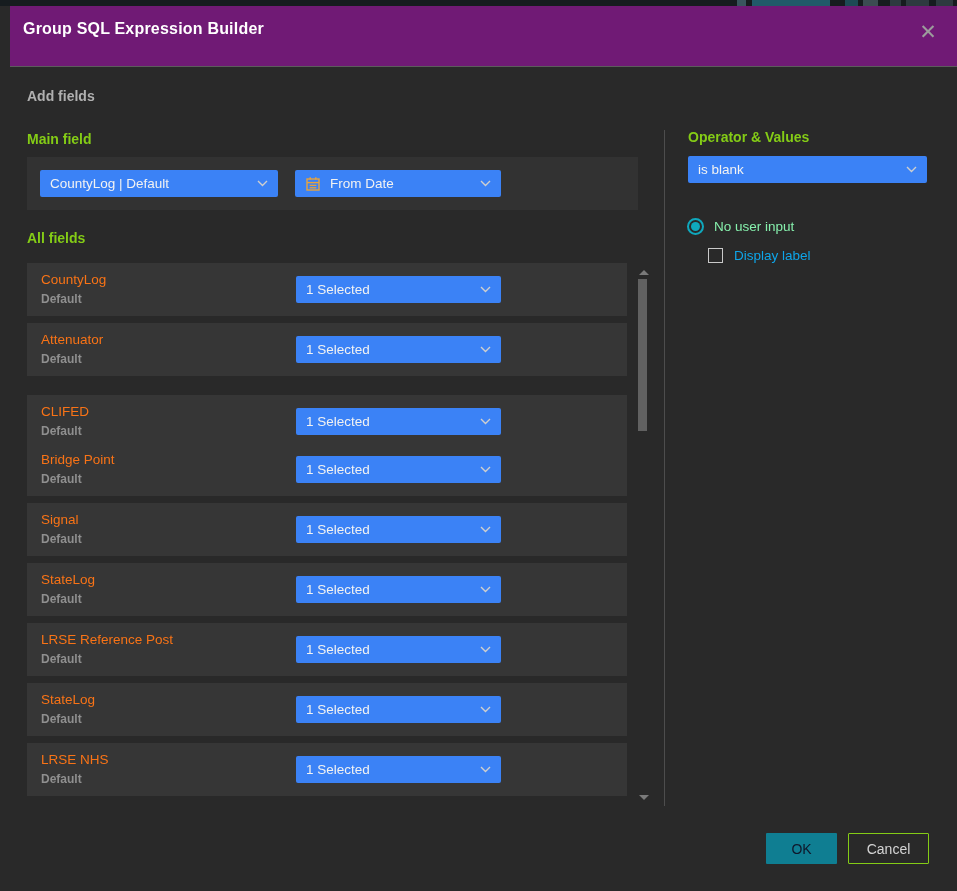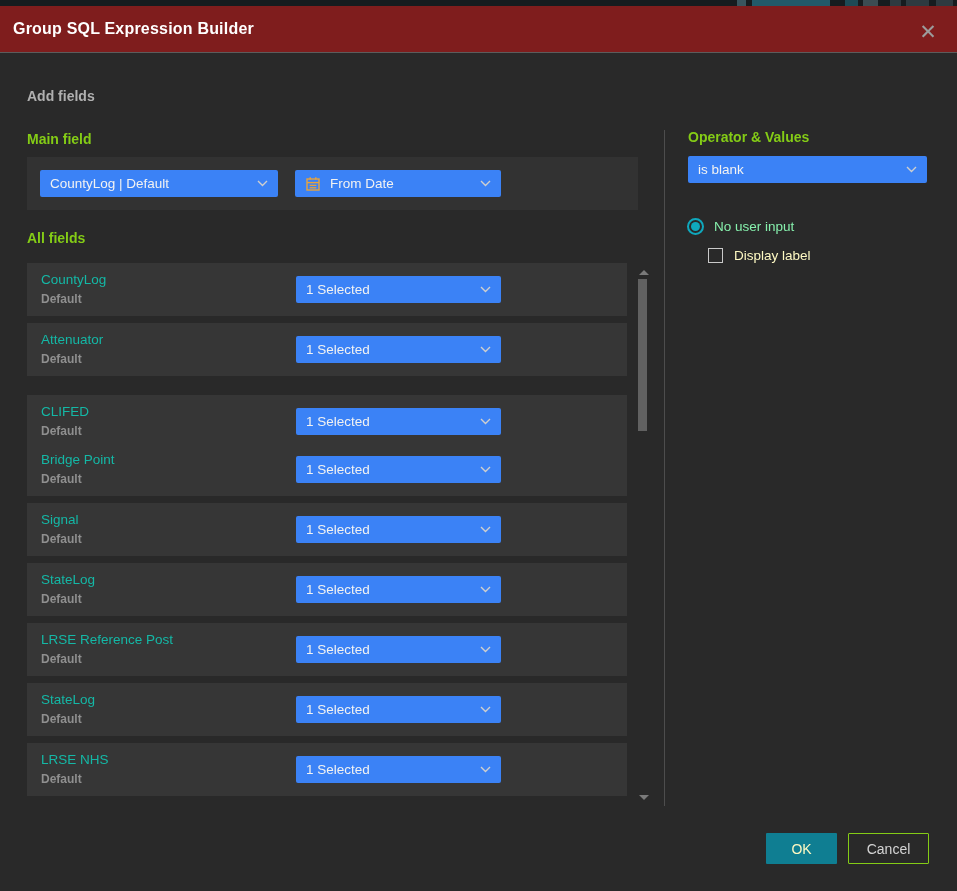"Group SQL Expression Builder" .dialog-header { background: #7f1d1d -> #701a75; height: 47px -> 61px; left: 0 -> 10px }
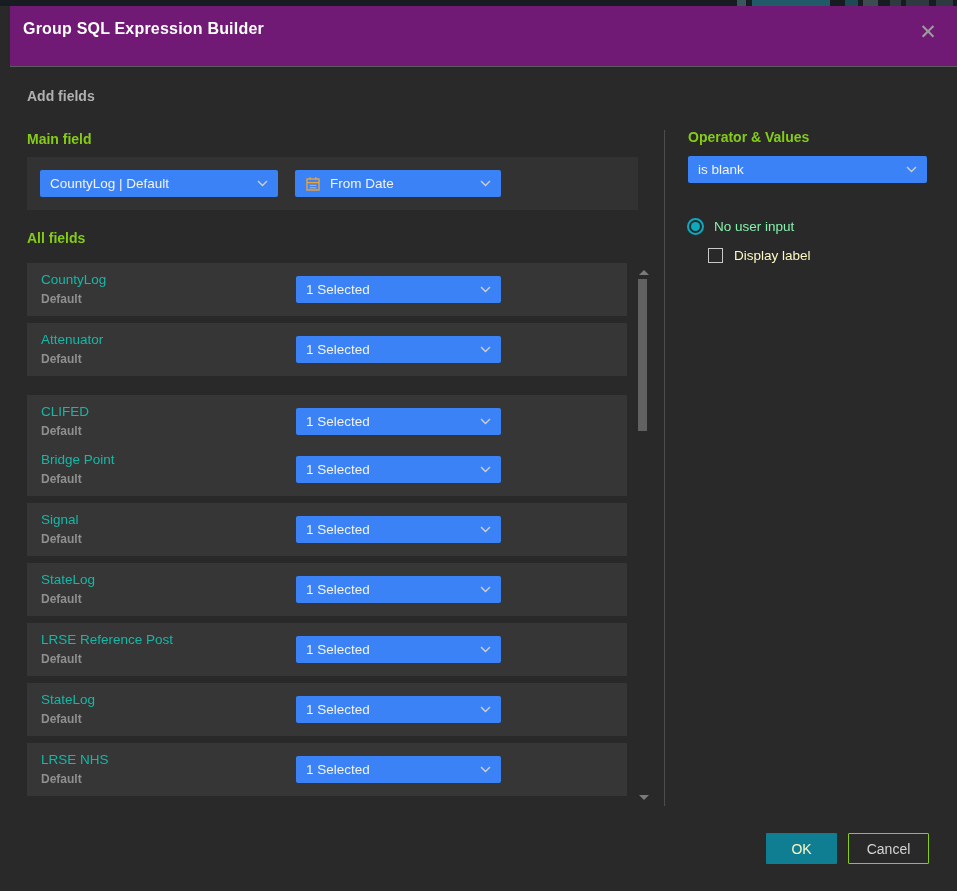"Display label" .checkbox-label { color: #fef9c3 -> #0ea5e9 }
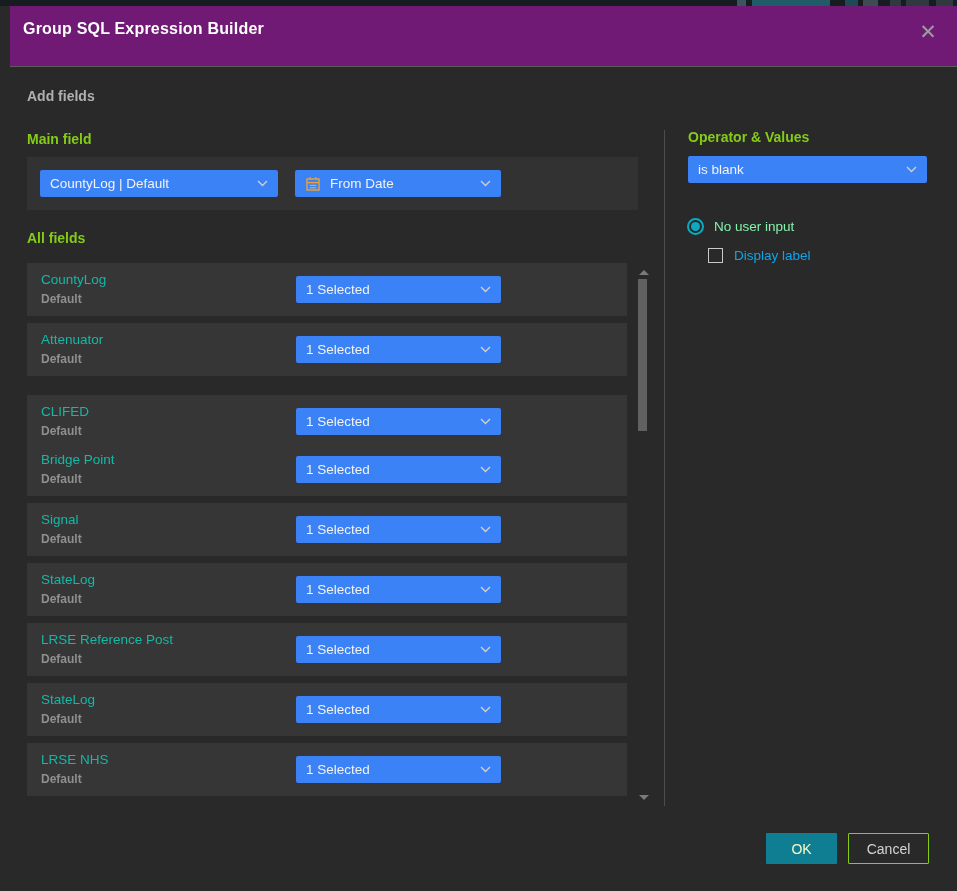"CountyLog" .field-row .fname { color: #14b8a6 -> #f97316 }
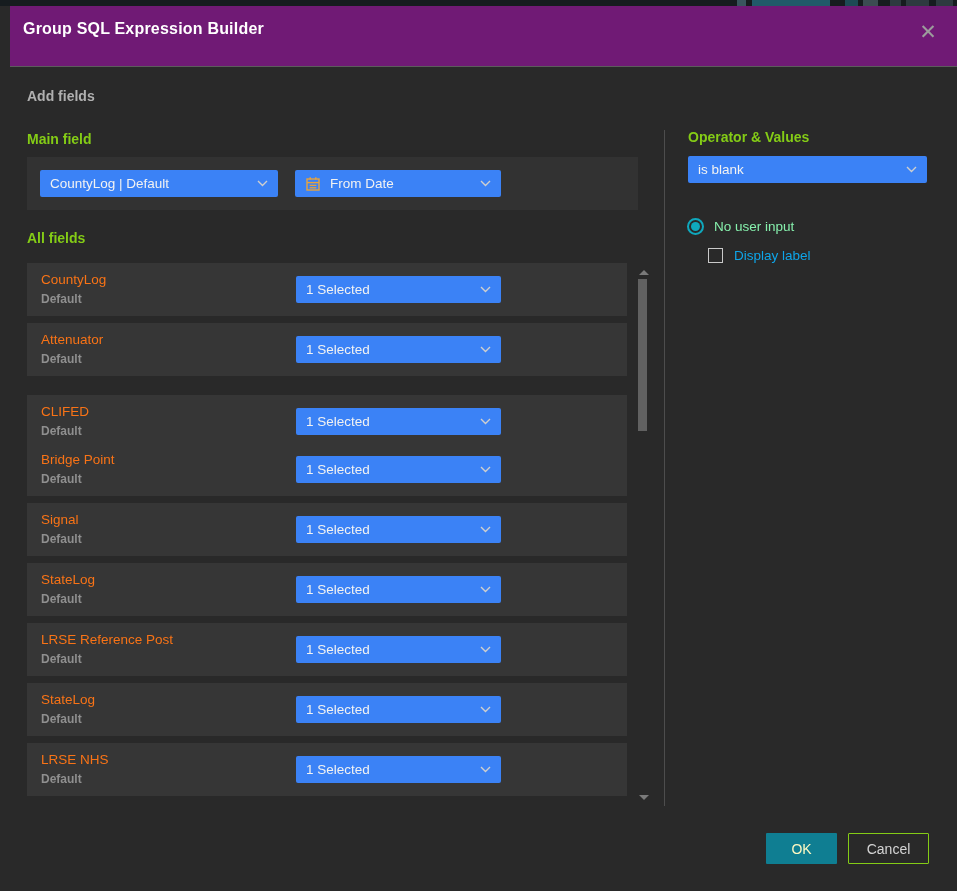"OK" .btn-ok { color: #fef9c3 -> #0f172a }
